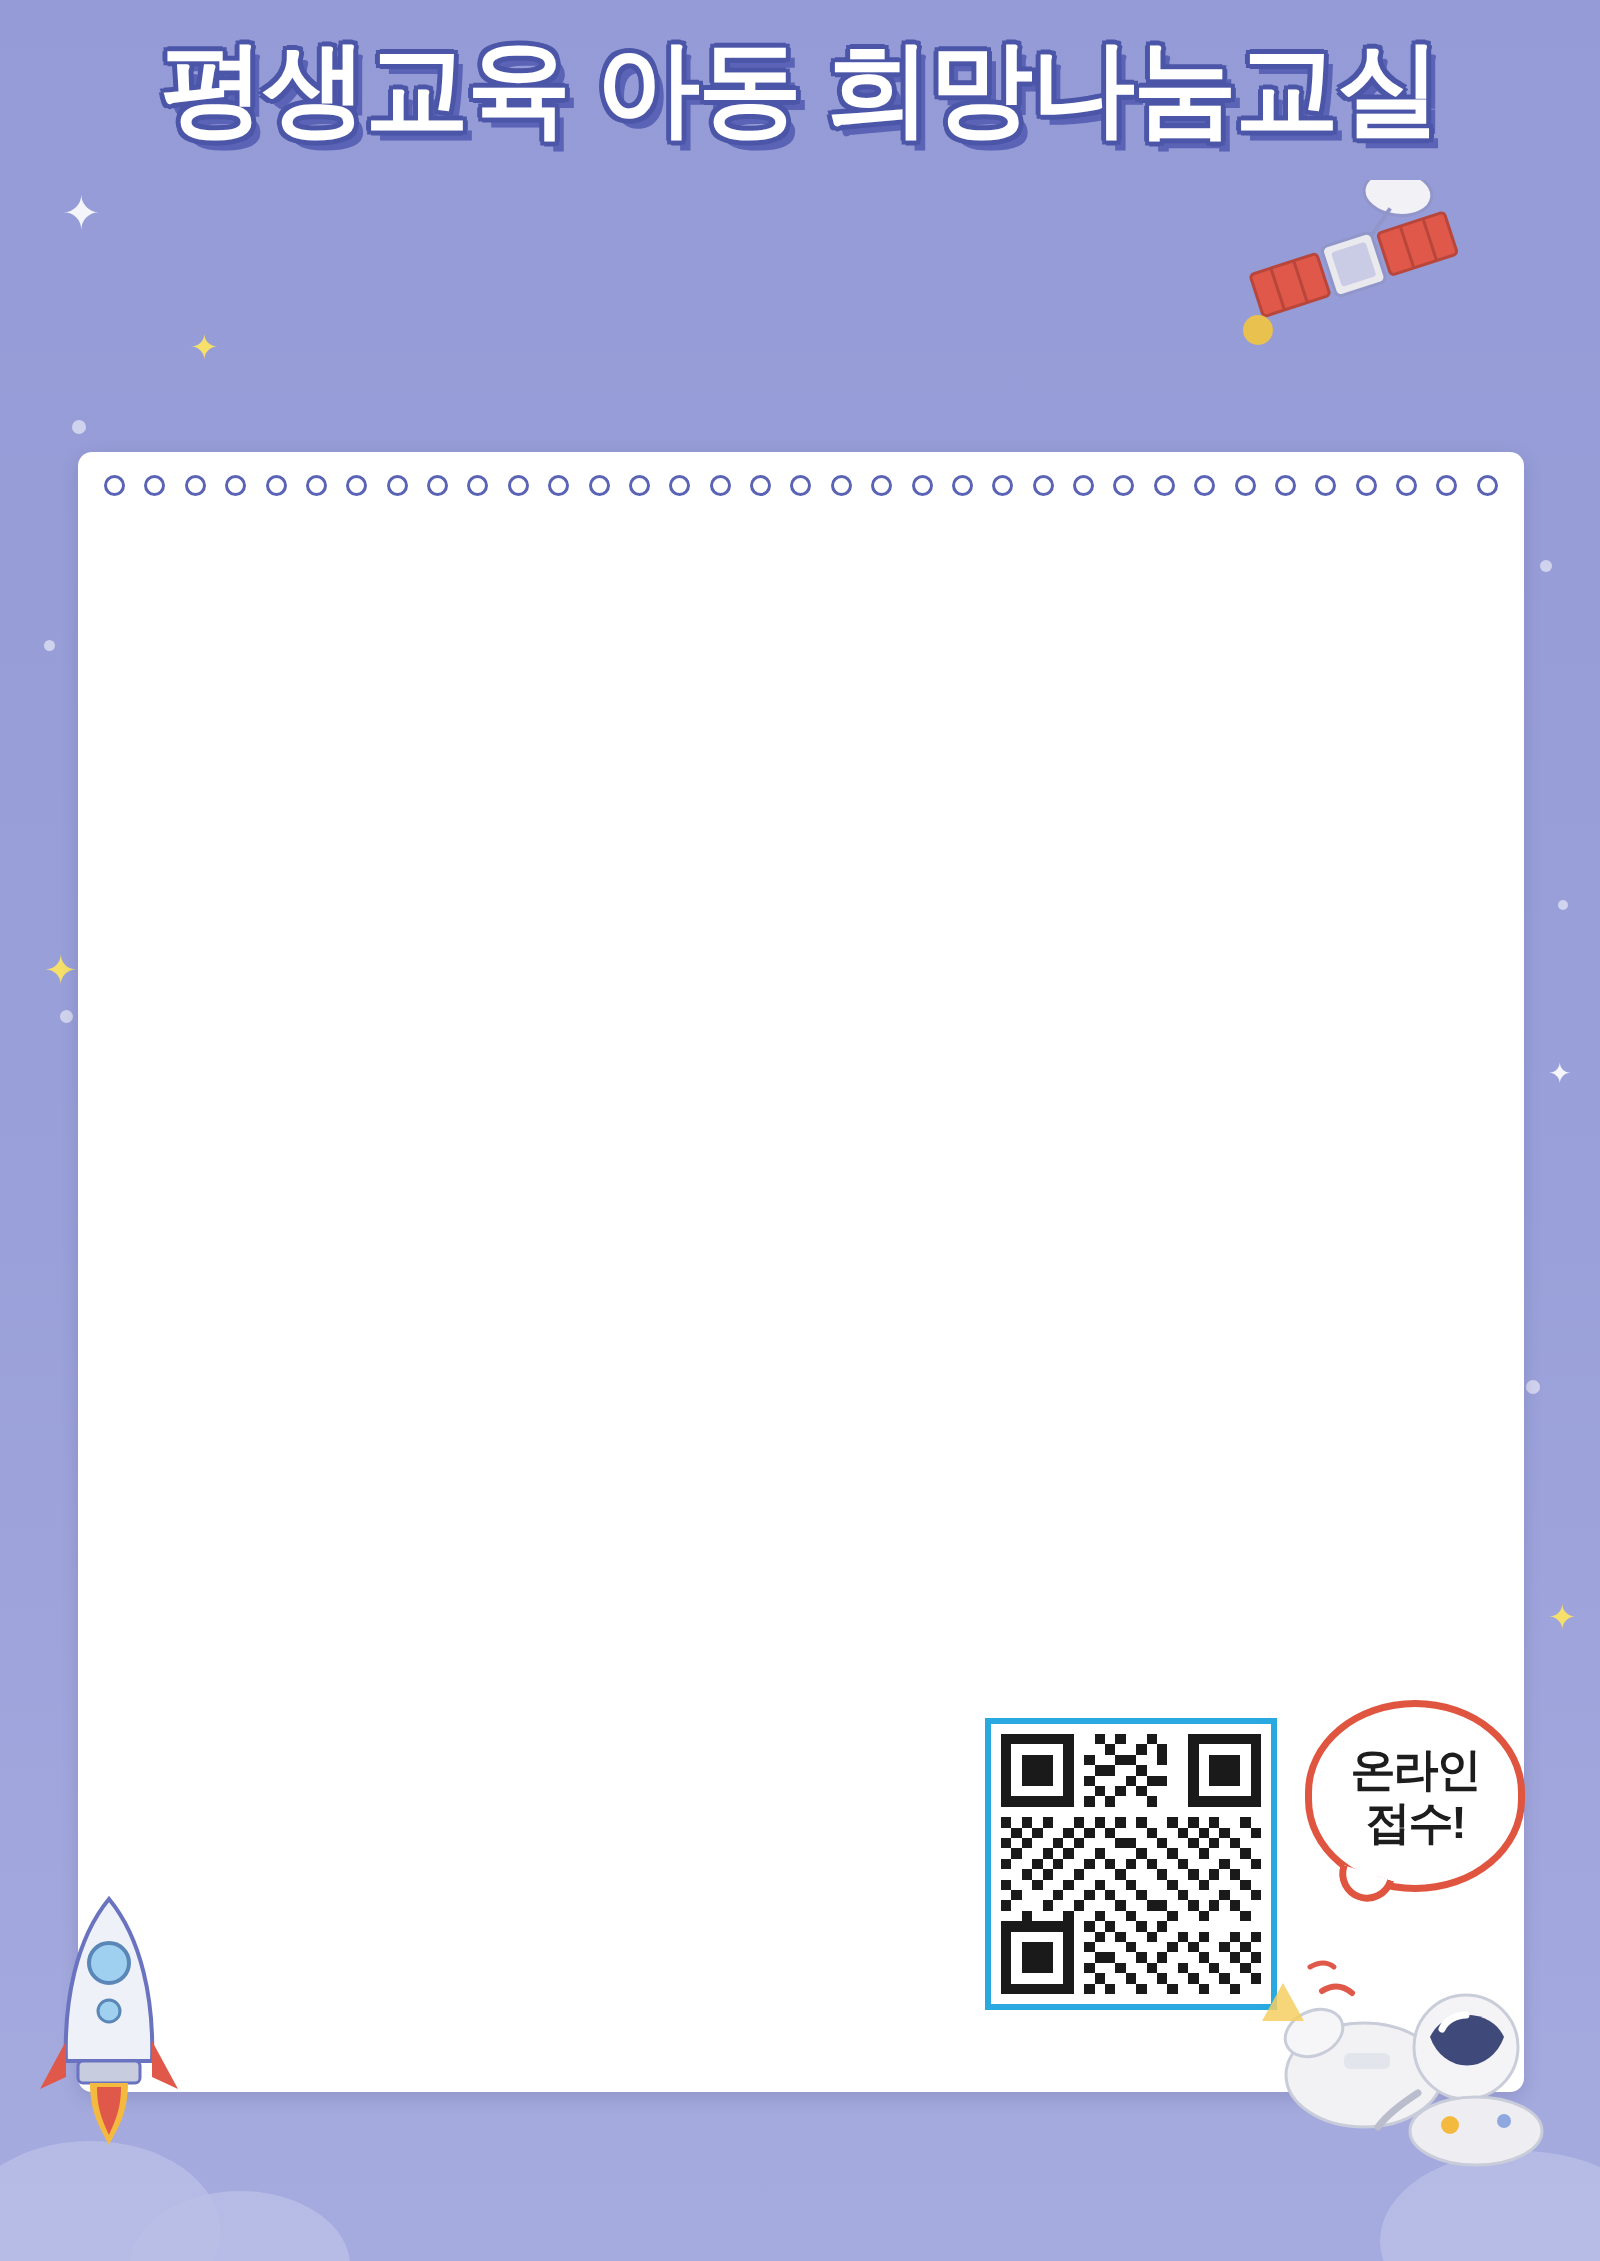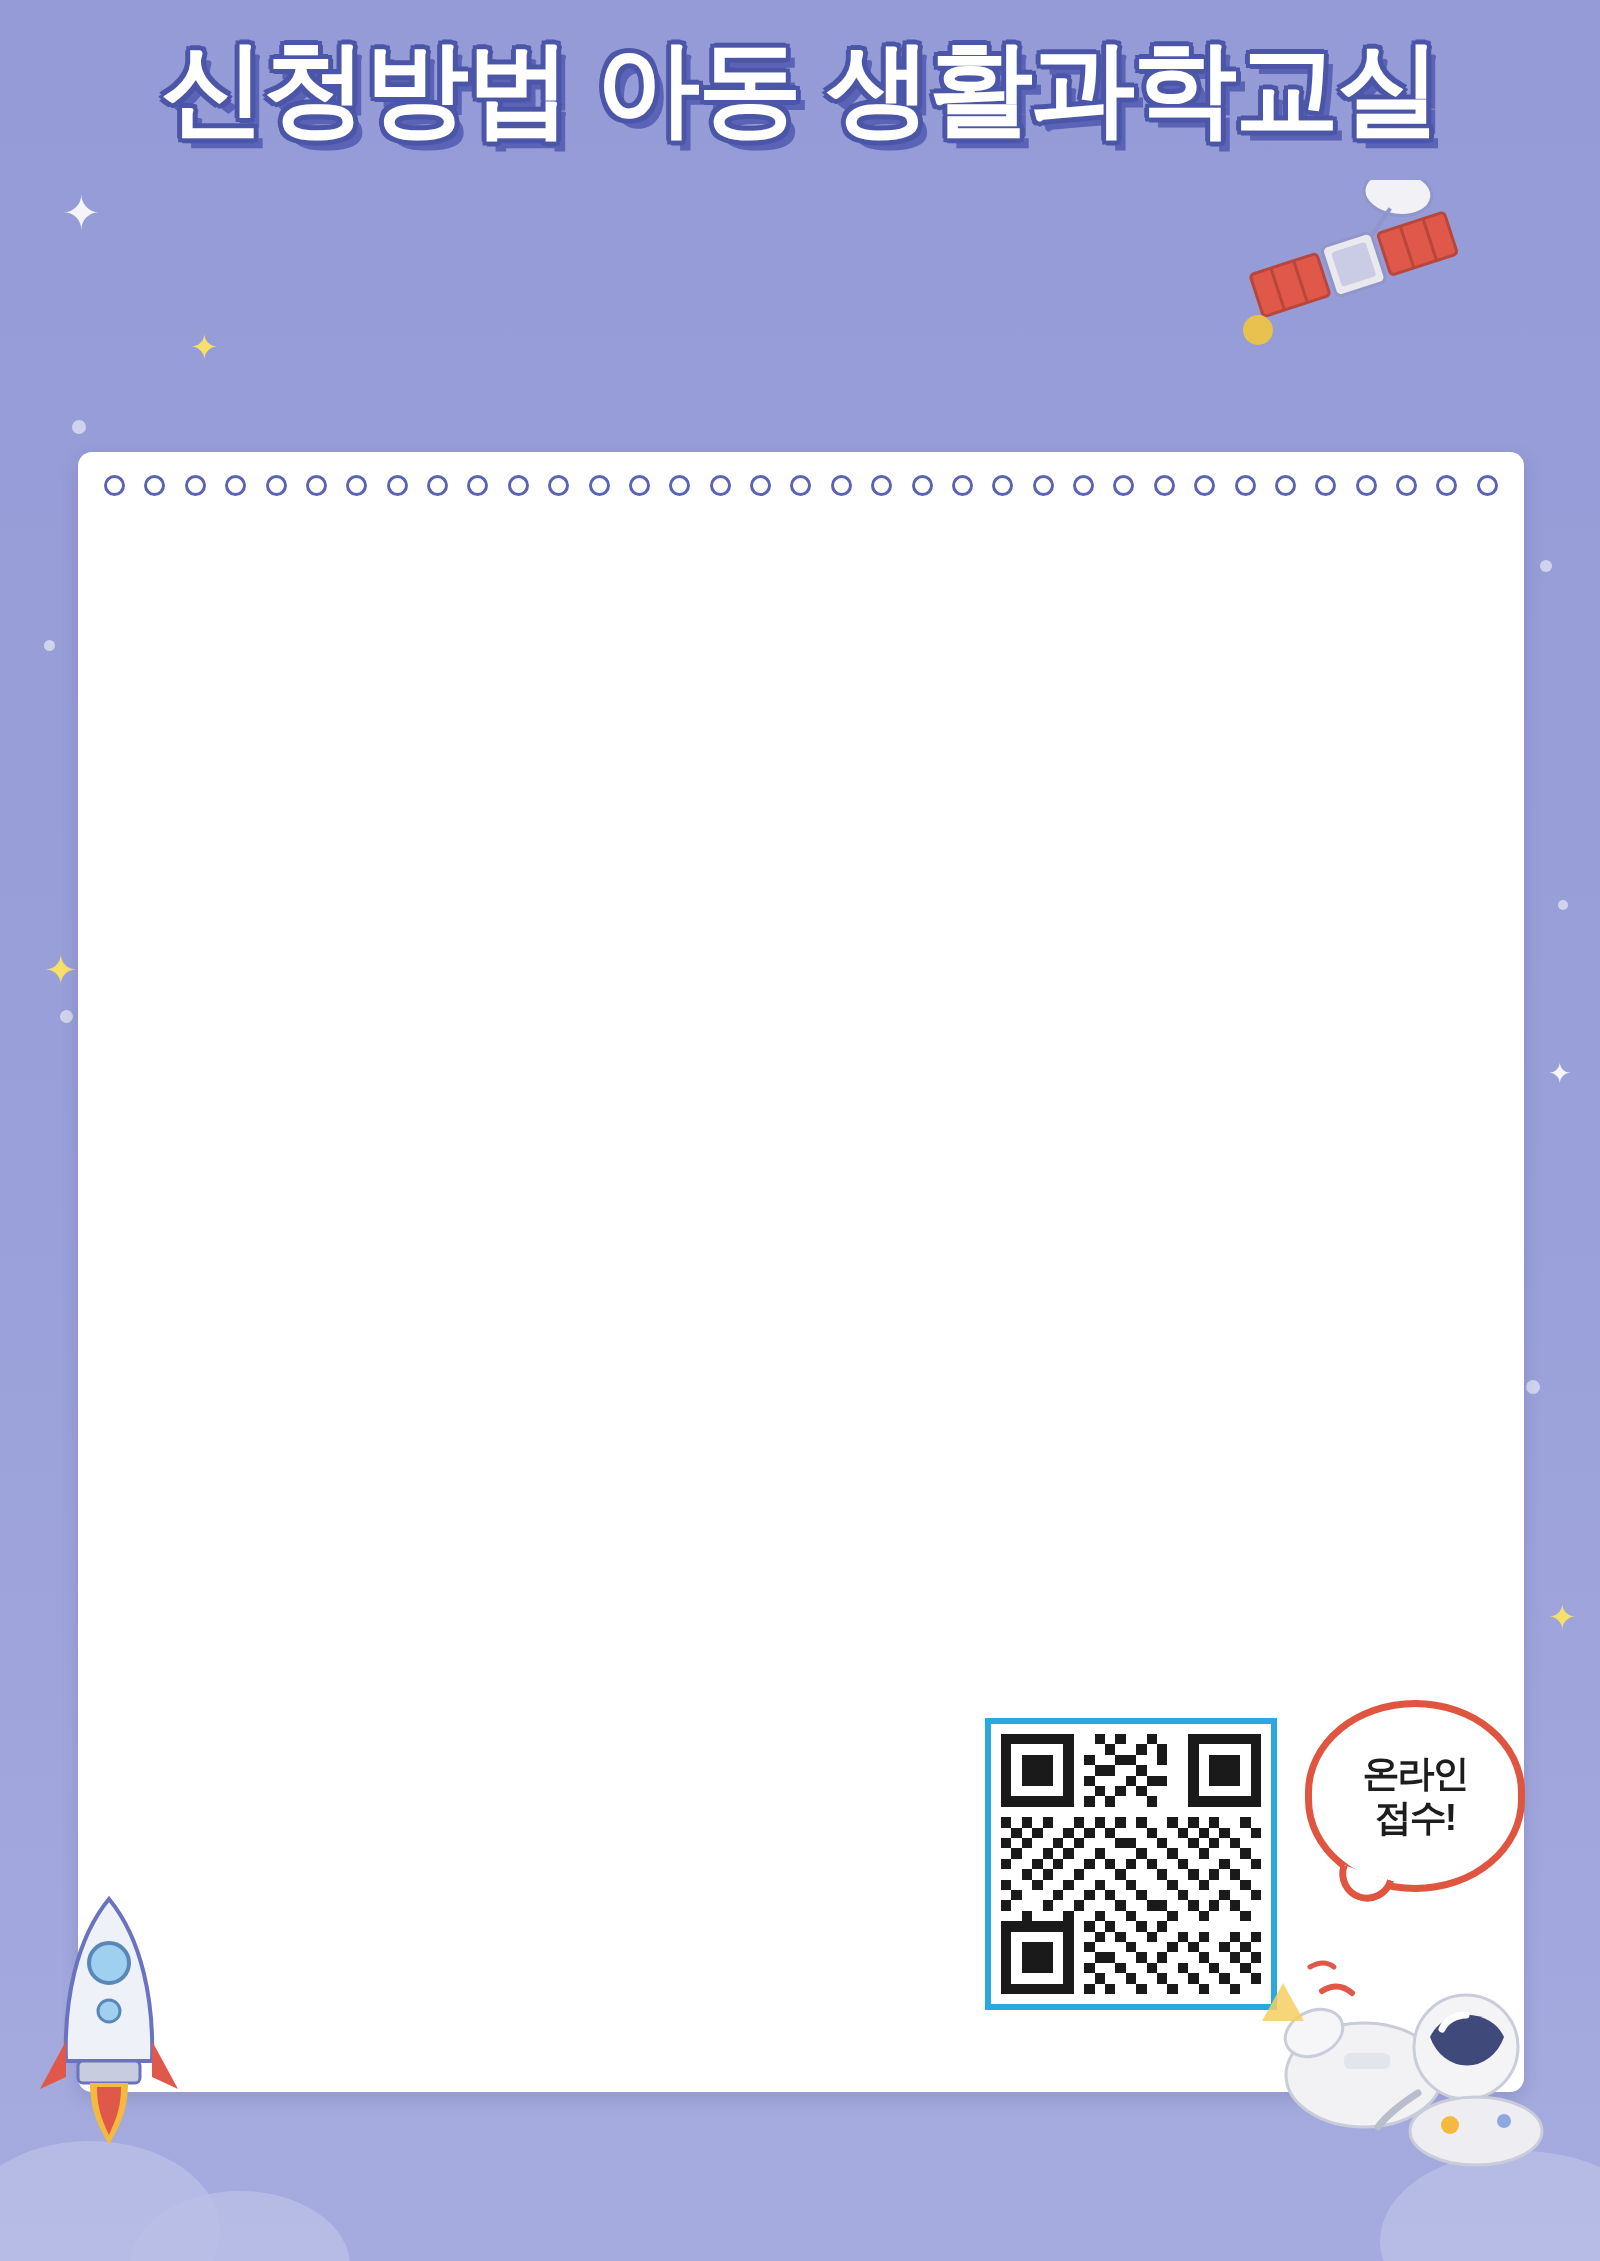"신청방법 아동 생활과학교실" div.title-line { text: 신청방법 아동 생활과학교실 -> 평생교육 아동 희망나눔교실 }
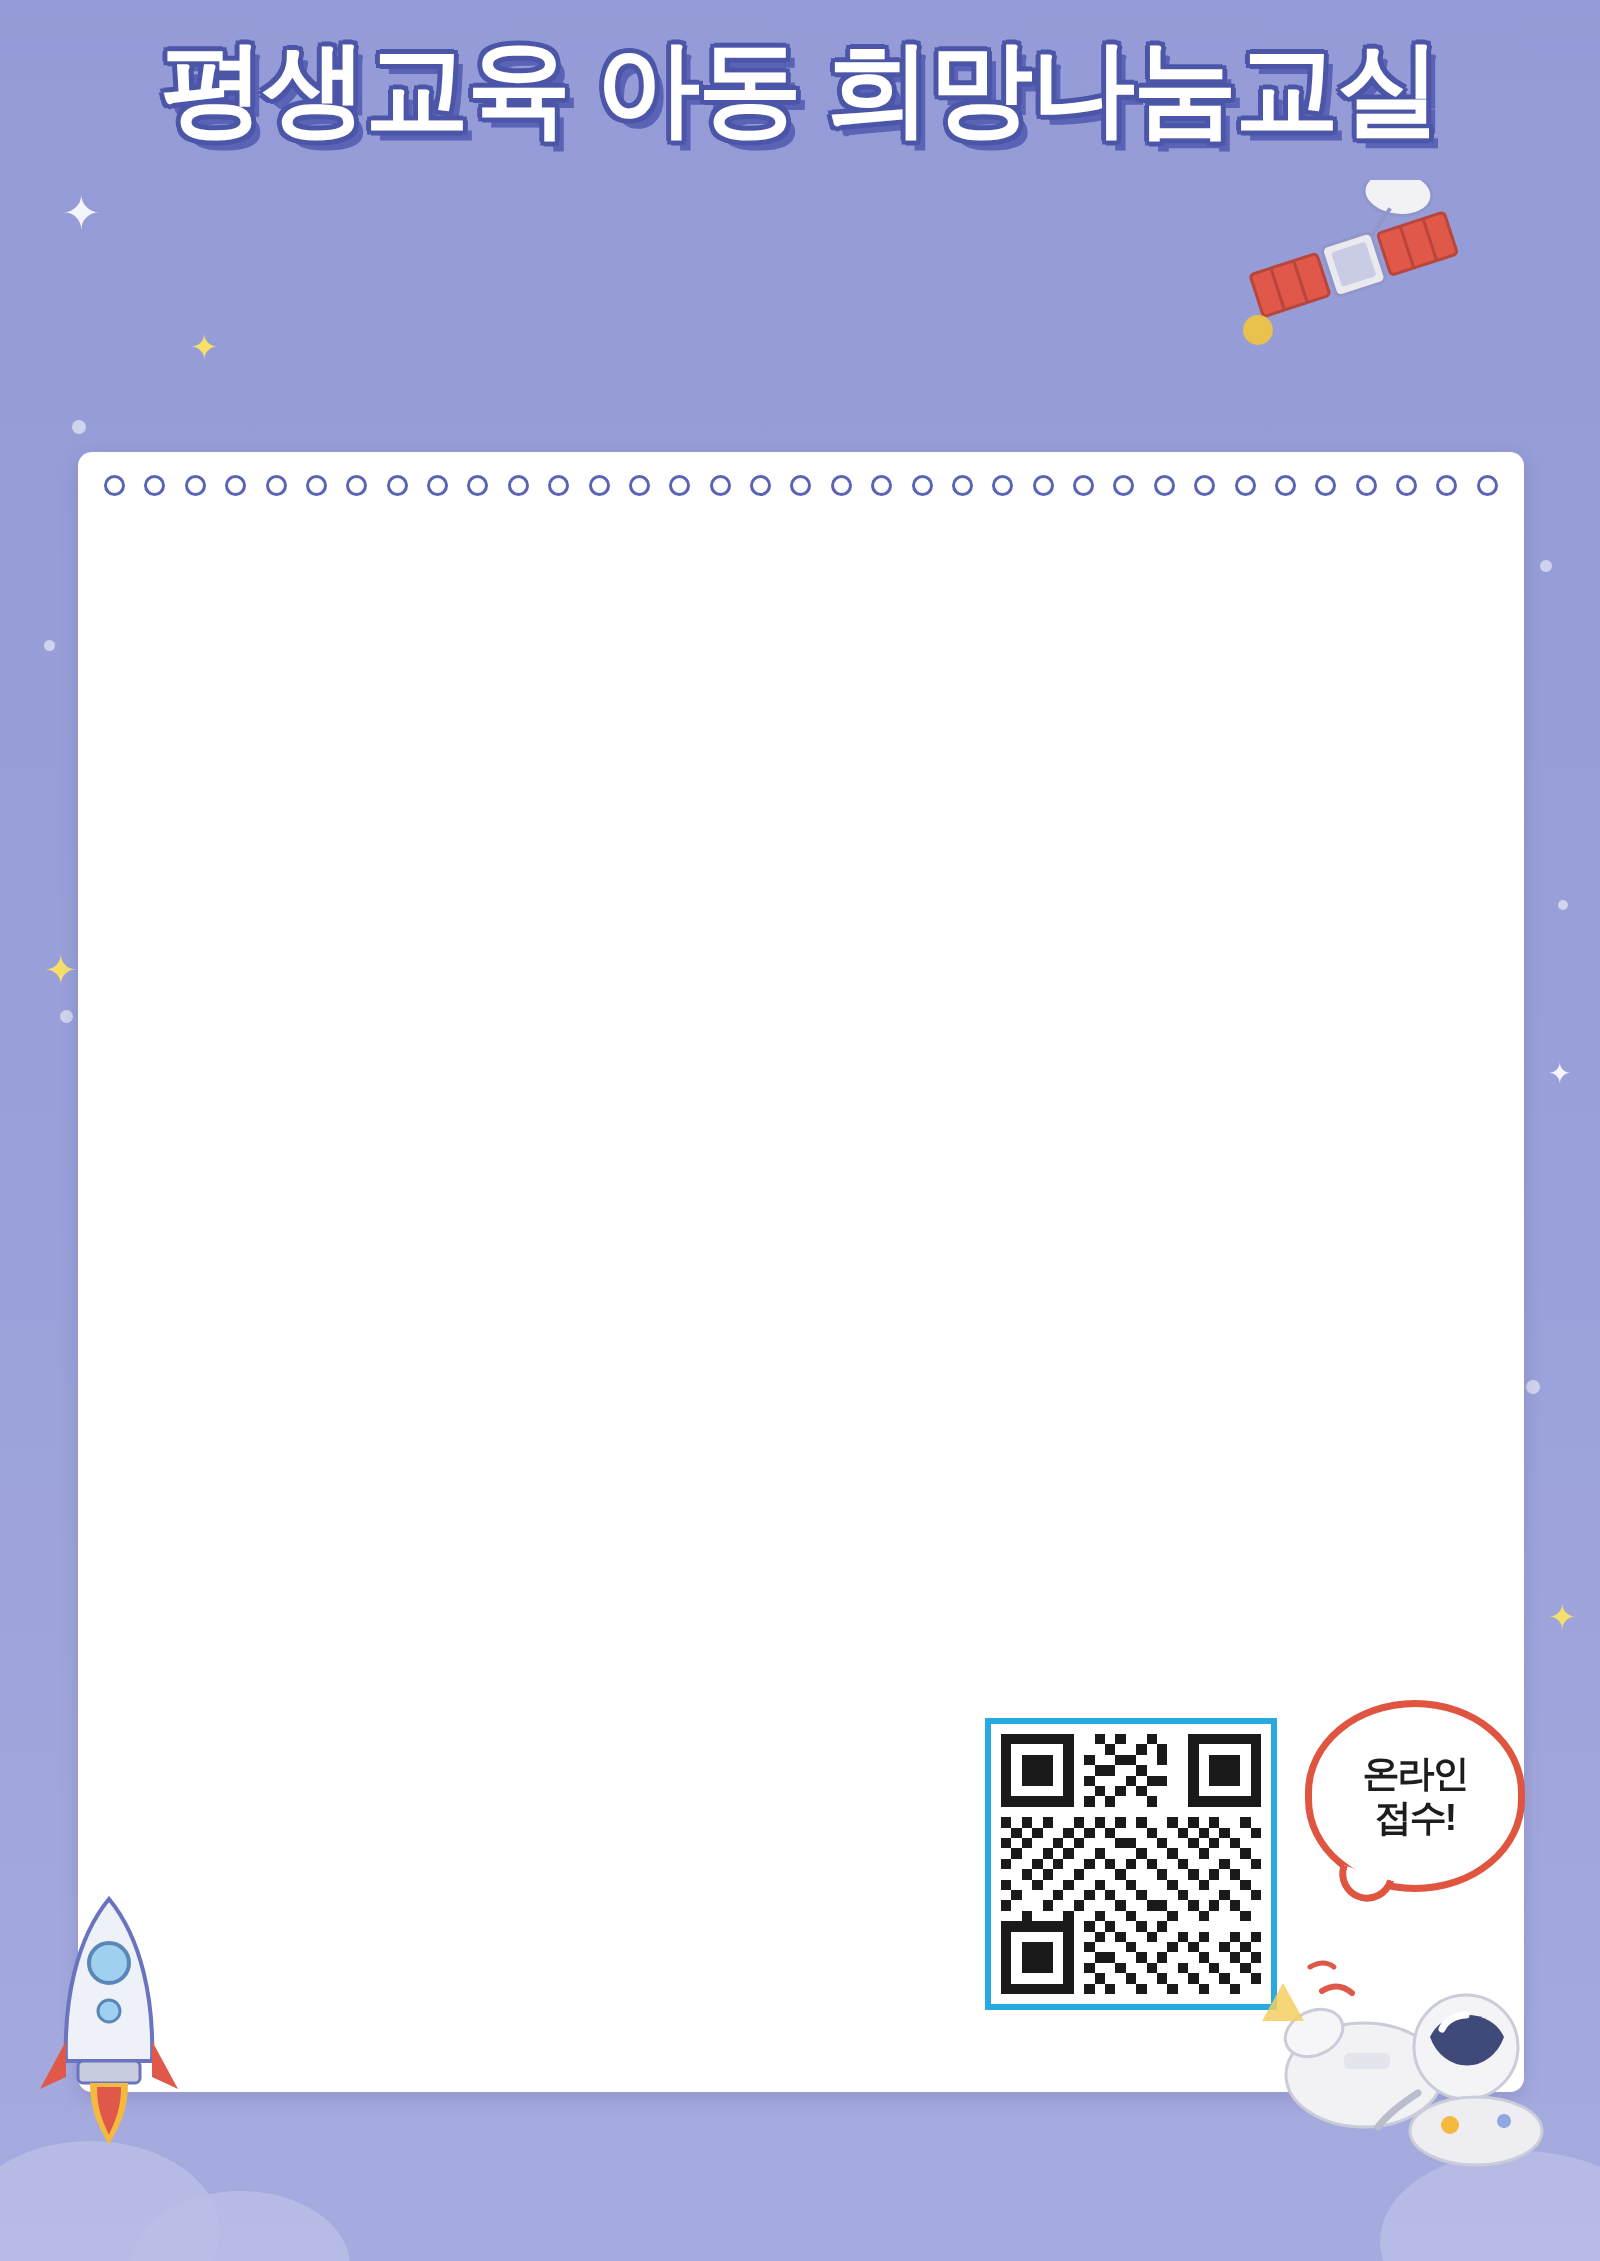"온라인" .bubble span { font-size: 37px -> 45px }
